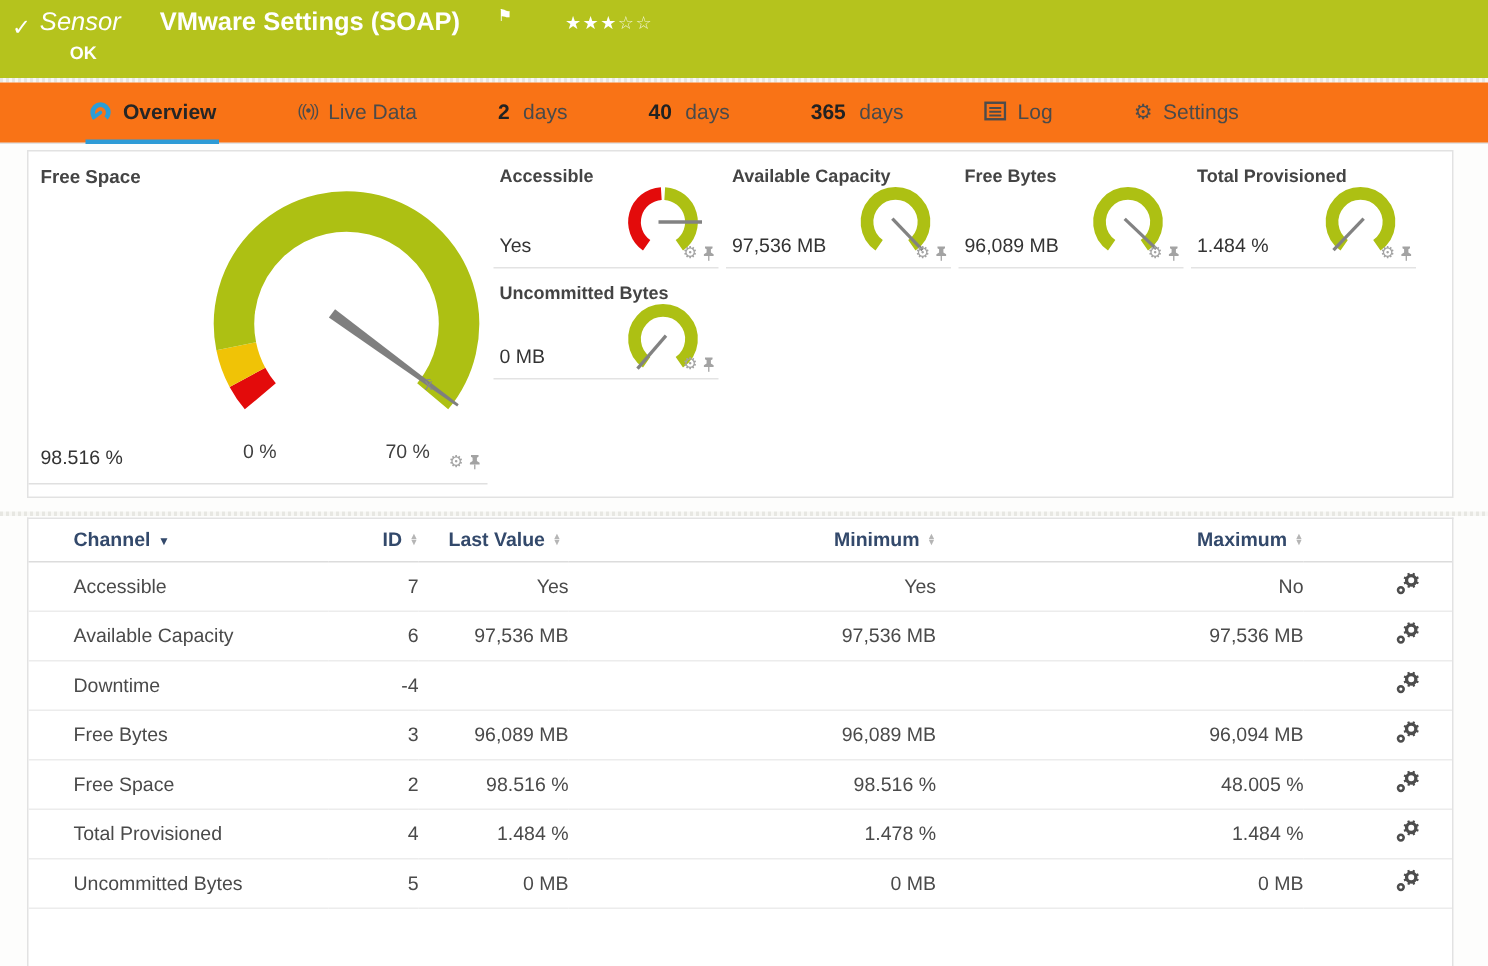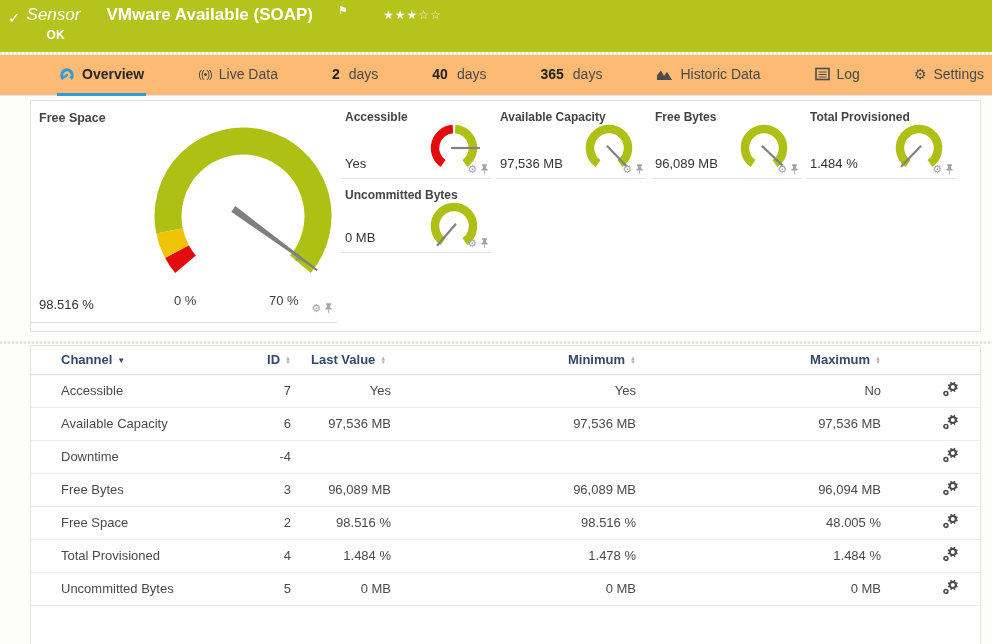"VMware Available (SOAP)" span.name { text: Available -> Settings }
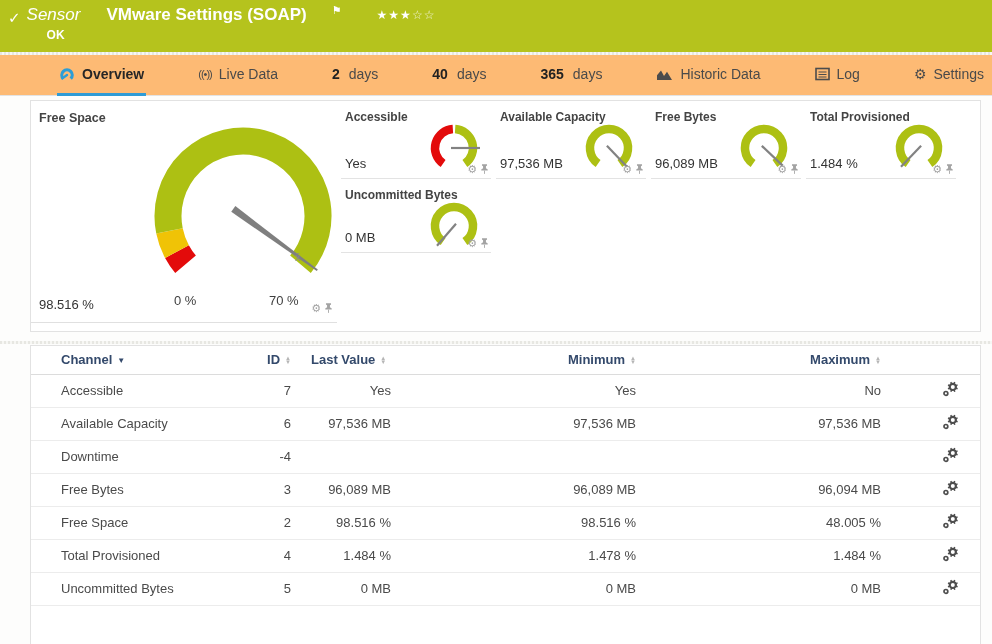"Overview" .tabbar { background: #fdba74 -> #f97316 }
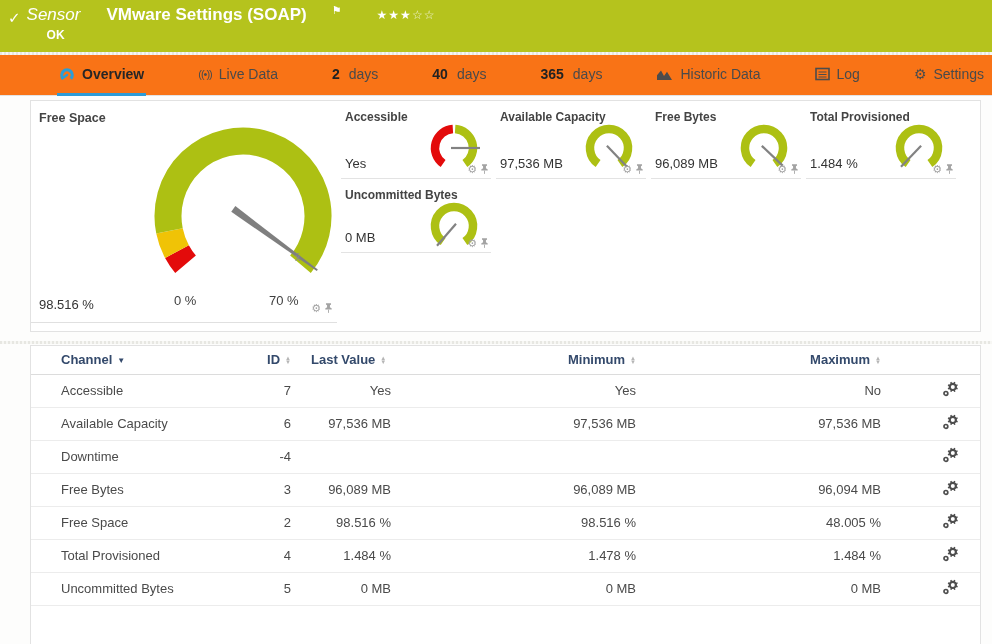"Historic Data" div.tab { html: <div> <svg> <path></path> </svg> <span>Historic Data</span> </div> -> none }
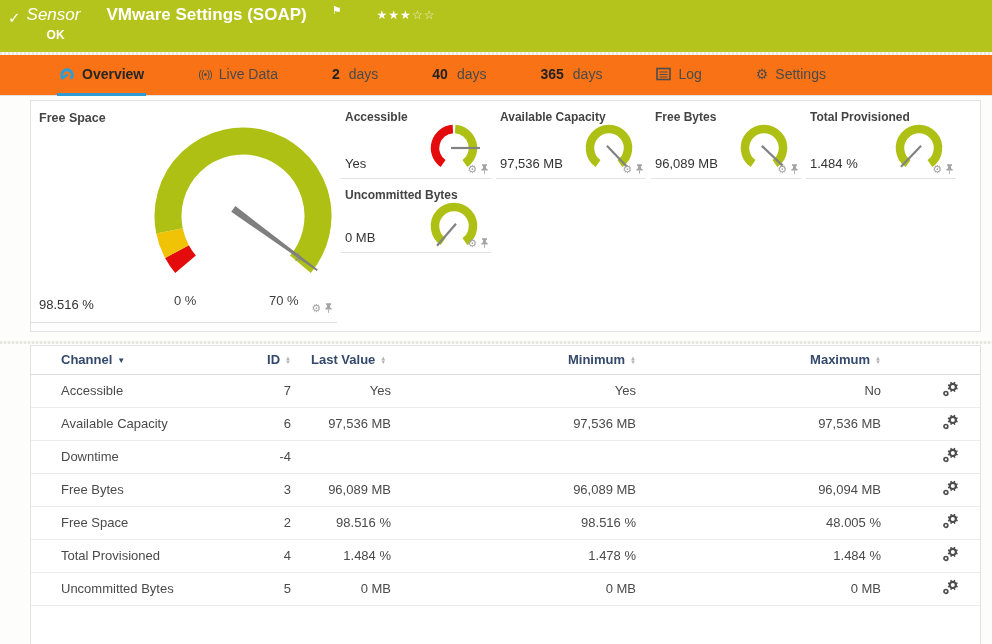"Free Space" .card { left: 30px -> 18px }
